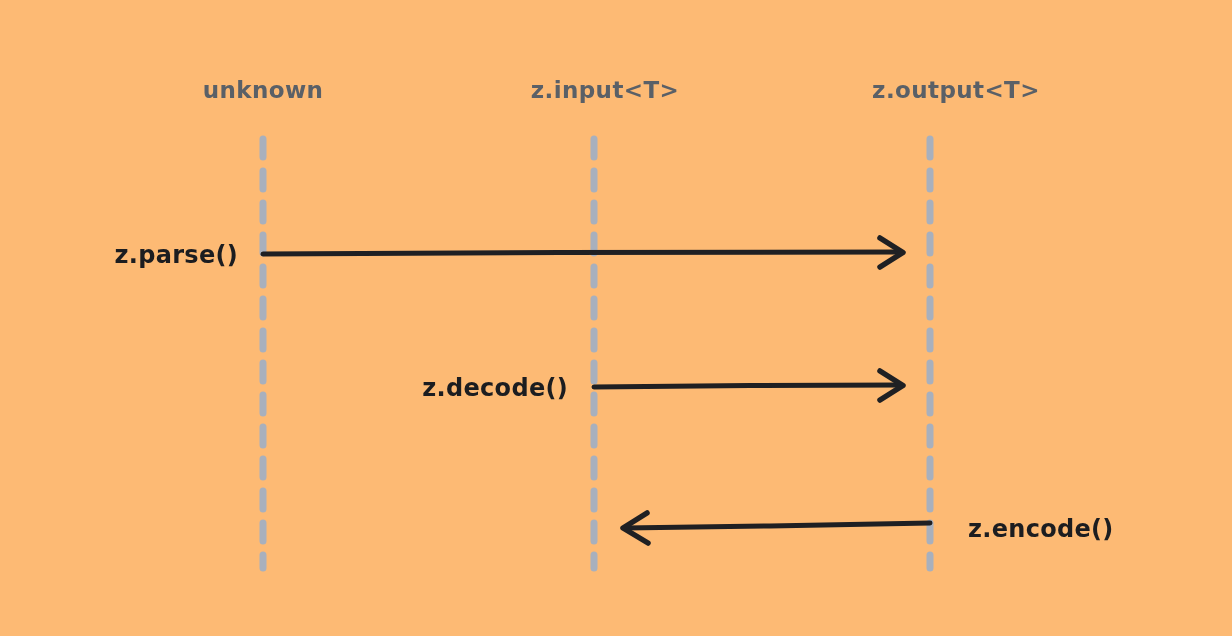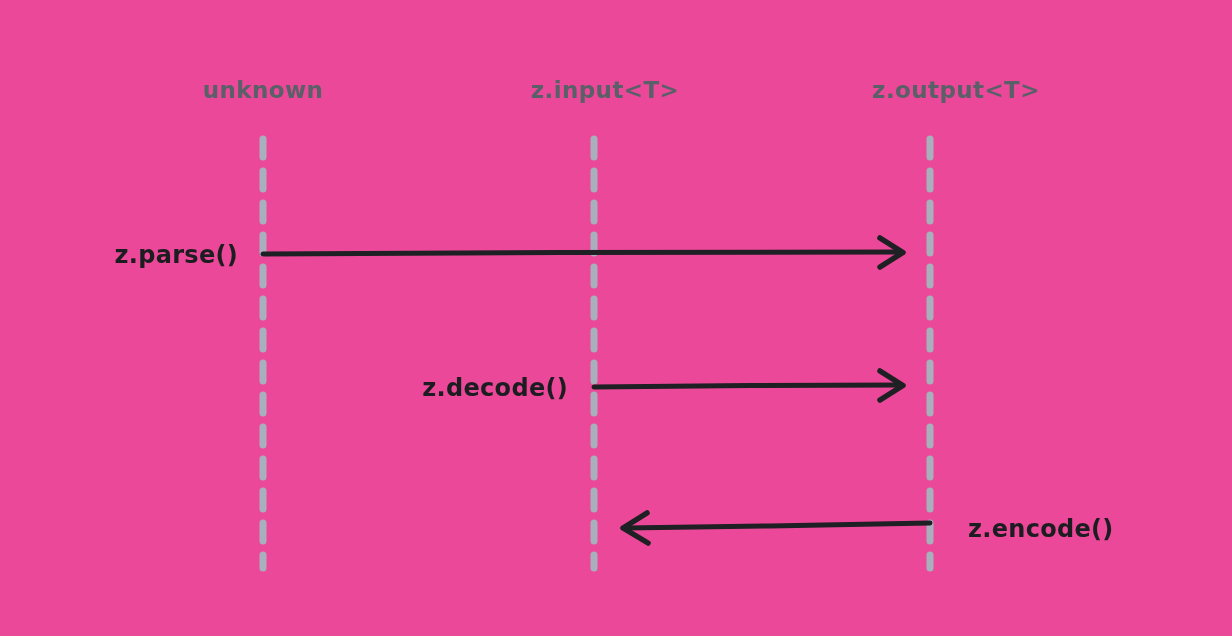"unknown" #diagram-root { background: #ec4899 -> #fdba74 }
